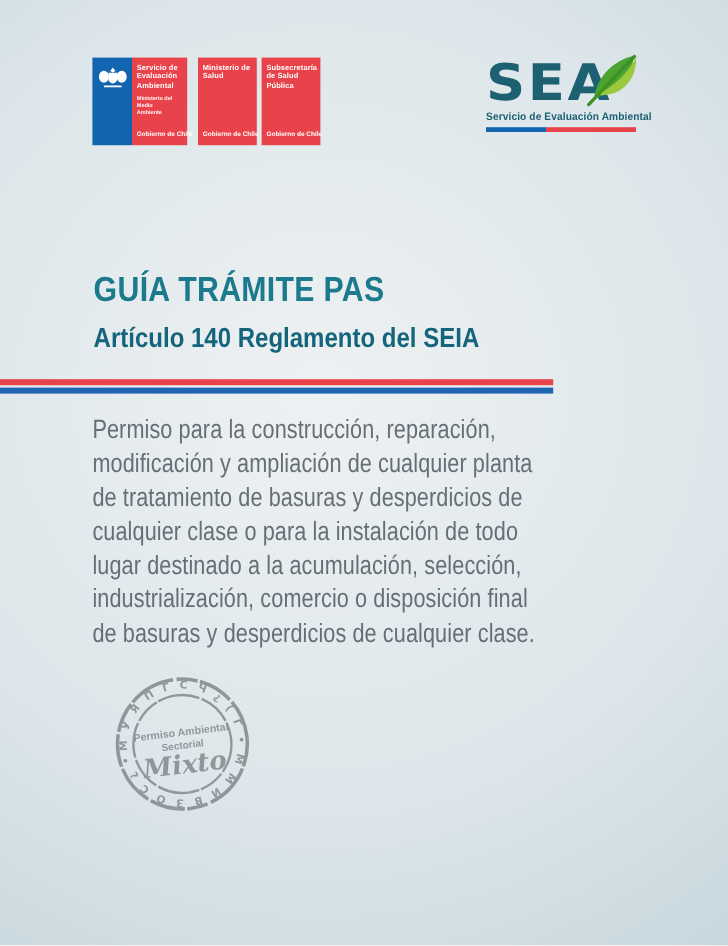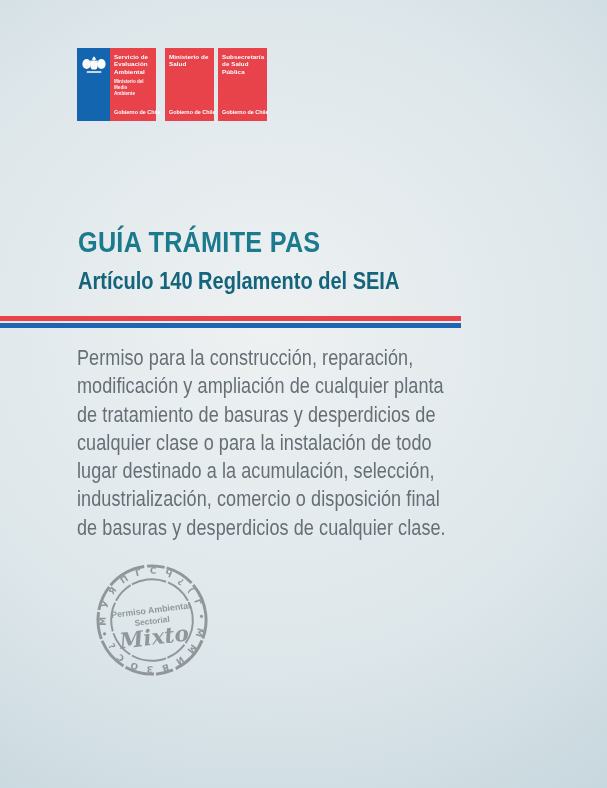"SEA" div.sea-logo { html: none -> <div> <div> <span>SEA</span> <svg> <path></path> <path></path> <path></path> </svg> </div> <div>Servicio de Evaluación Ambiental</div> <div> <div></div> <div></div> </div> </div> }
